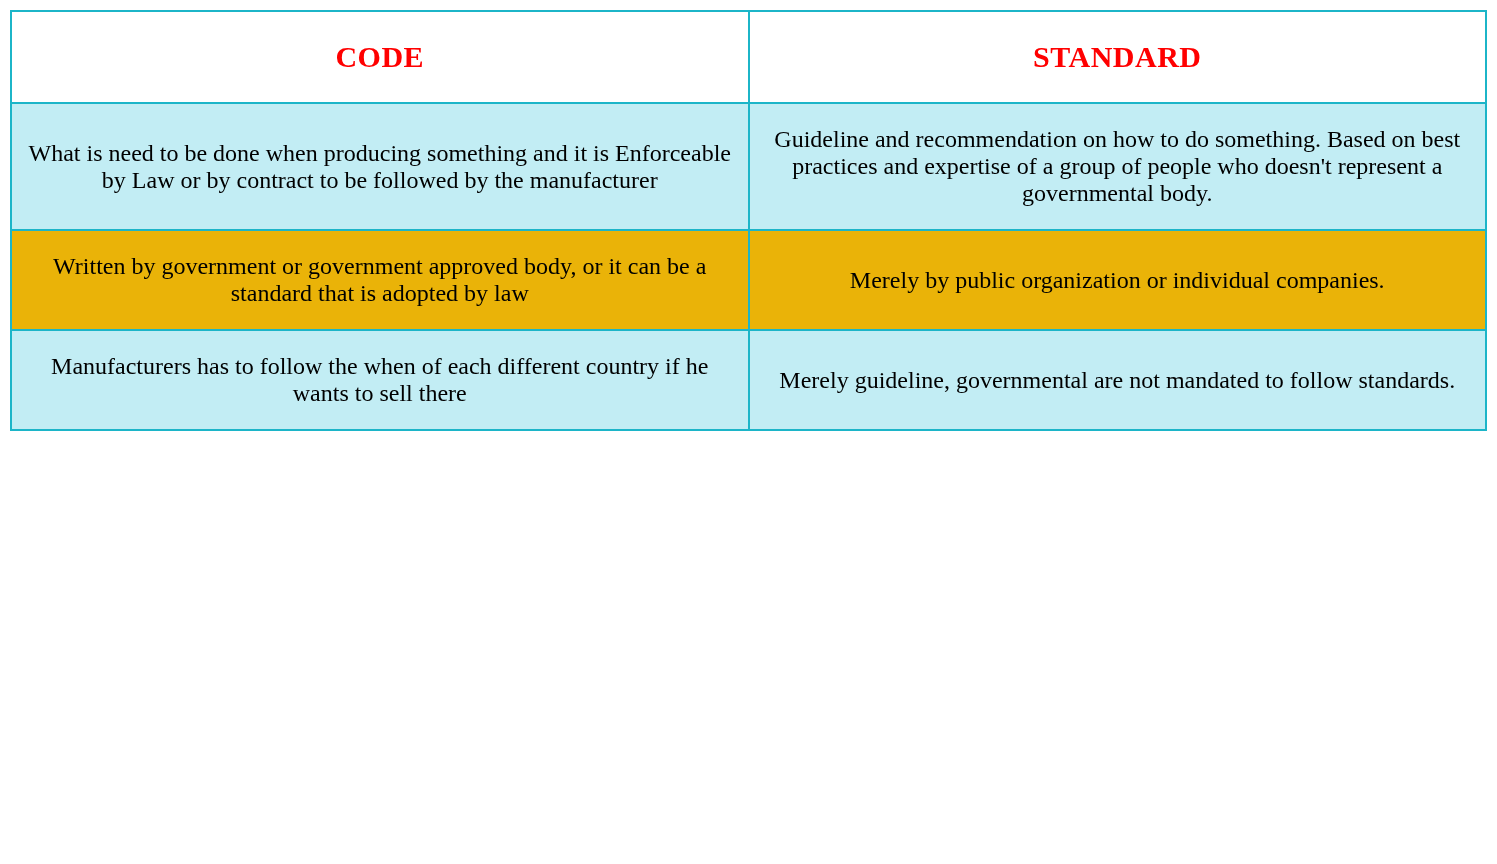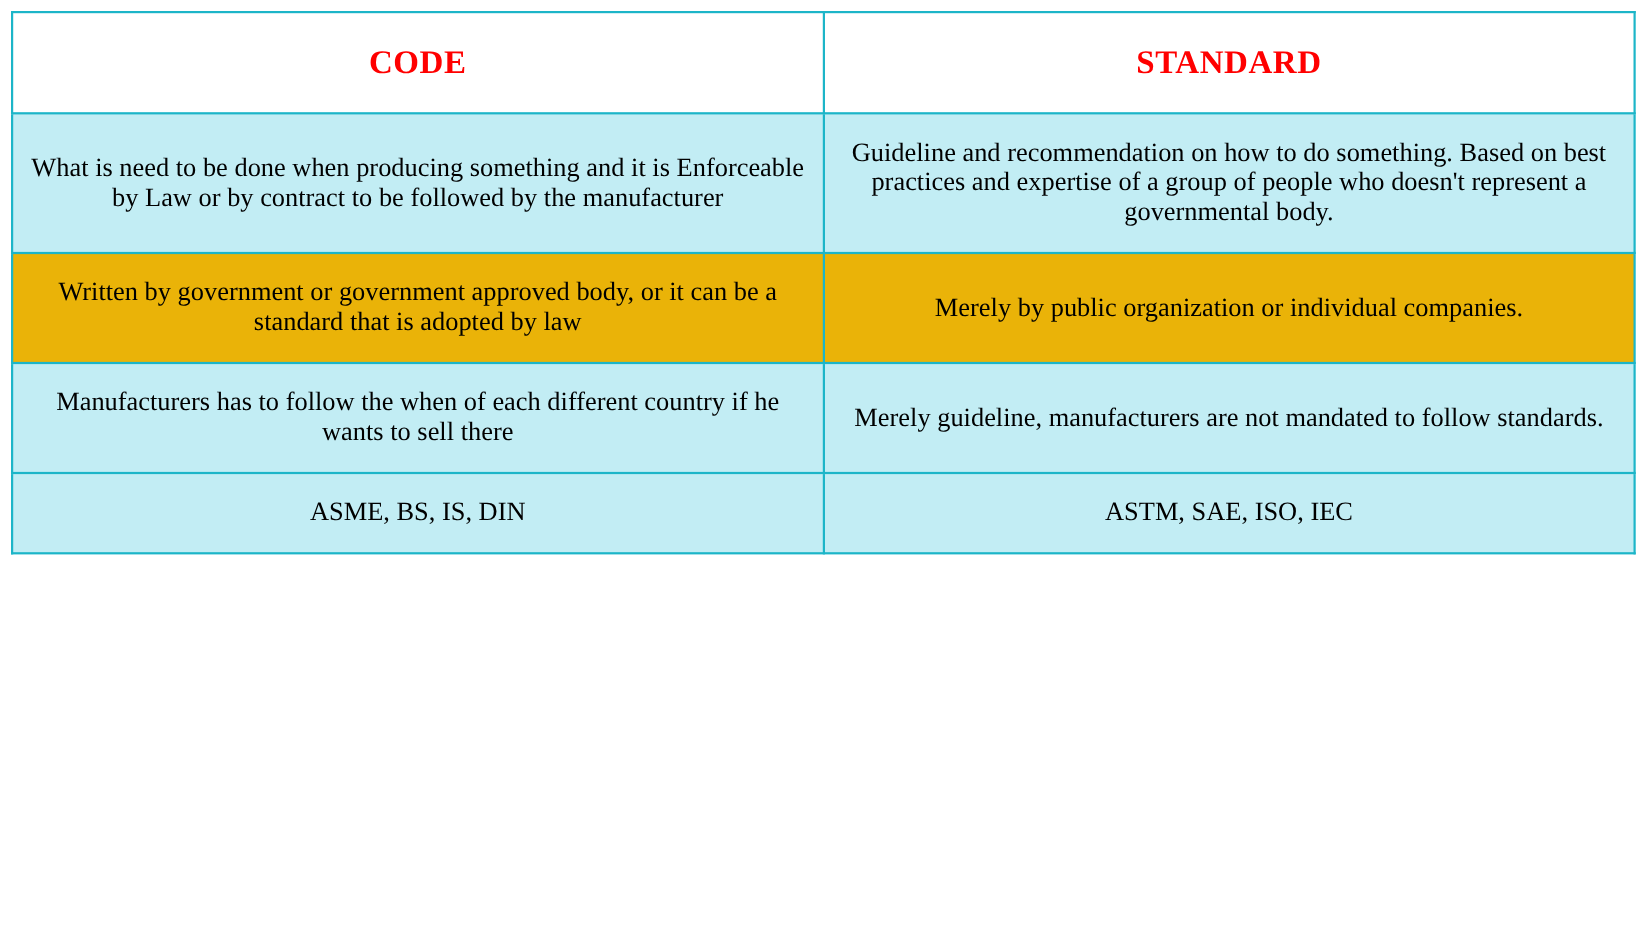"Merely guideline, manufacturers are not" td.col2 { text: manufacturers -> governmental }
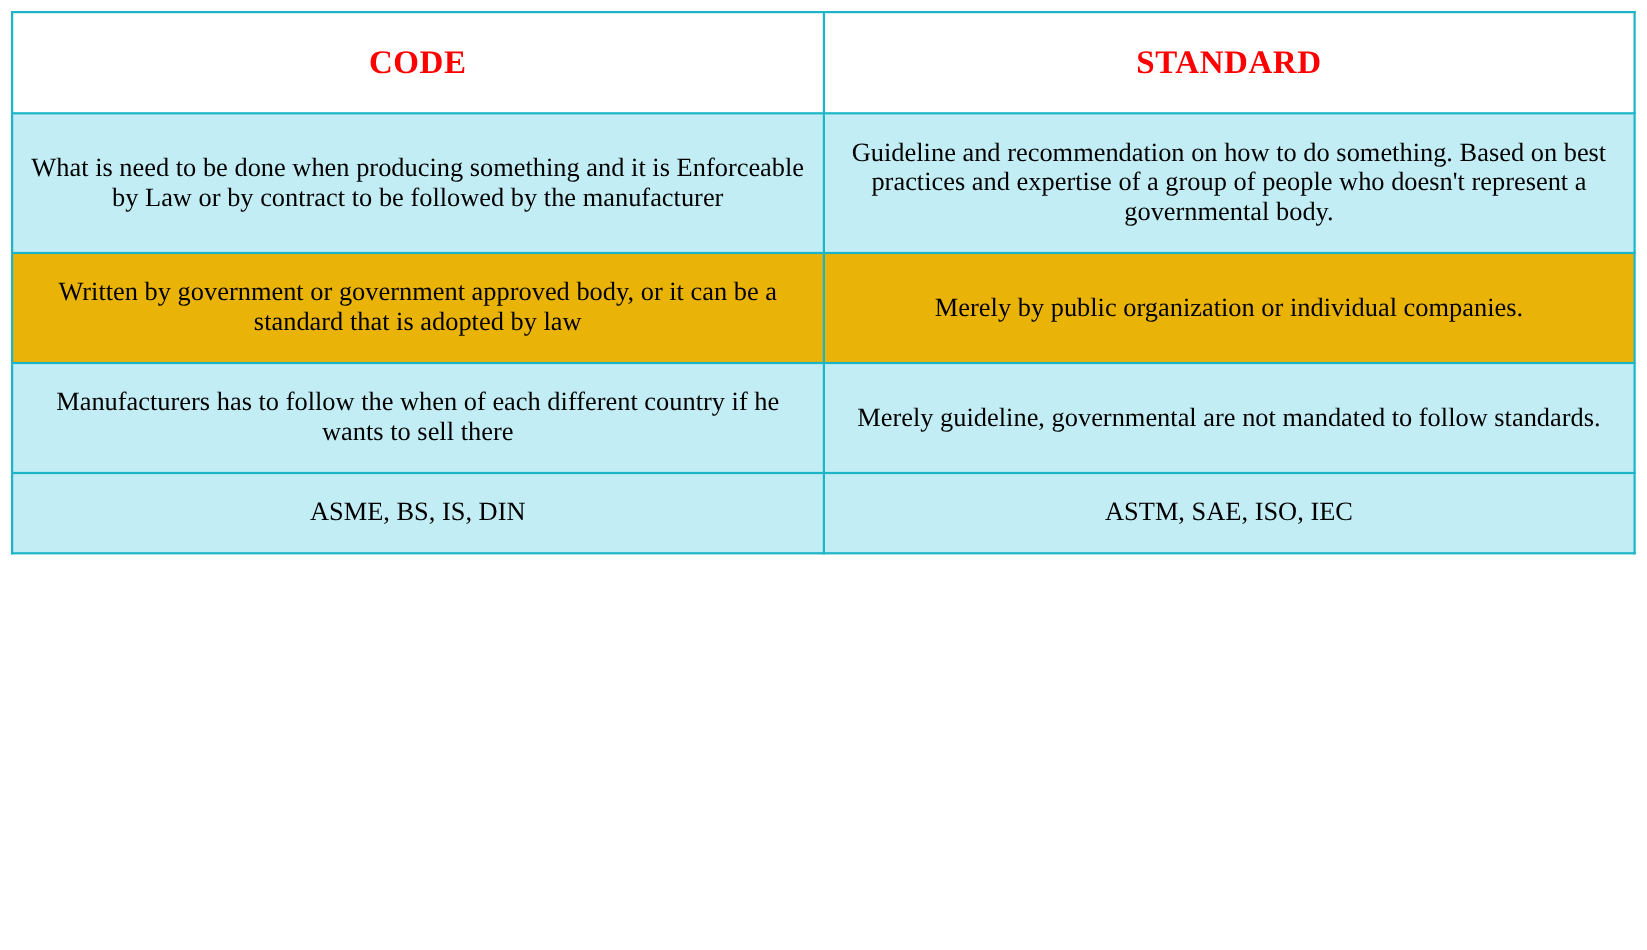"ASME, BS, IS, DIN" tr.alt { html: <tr> <td>ASME, BS, IS, DIN</td> <td>ASTM, SAE, ISO, IEC</td> </tr> -> none }
